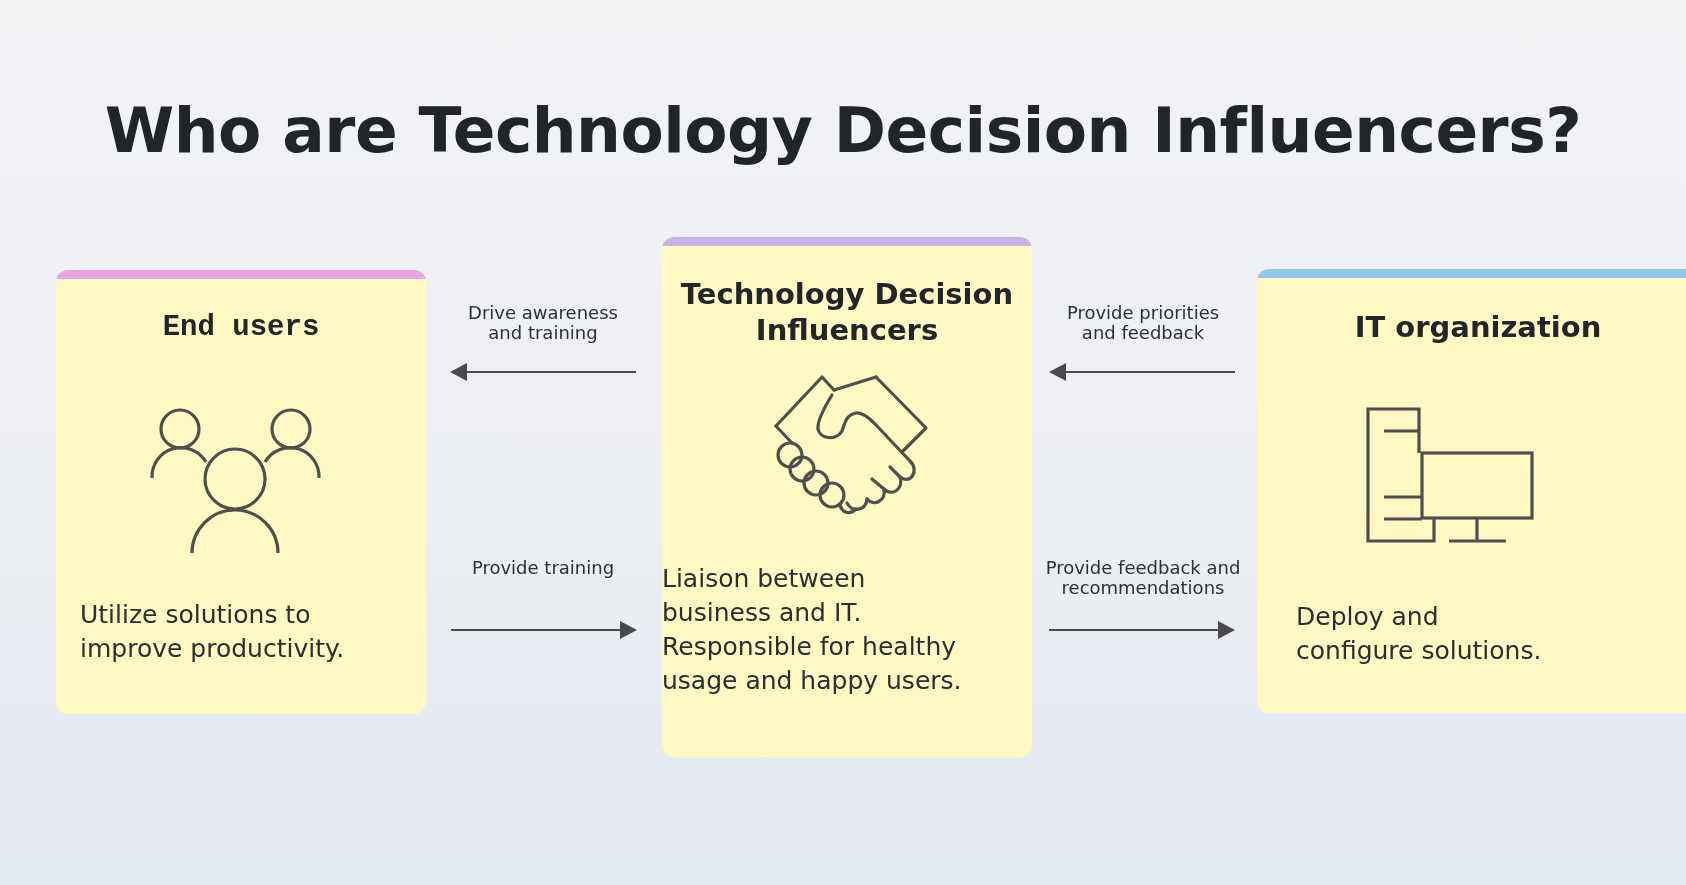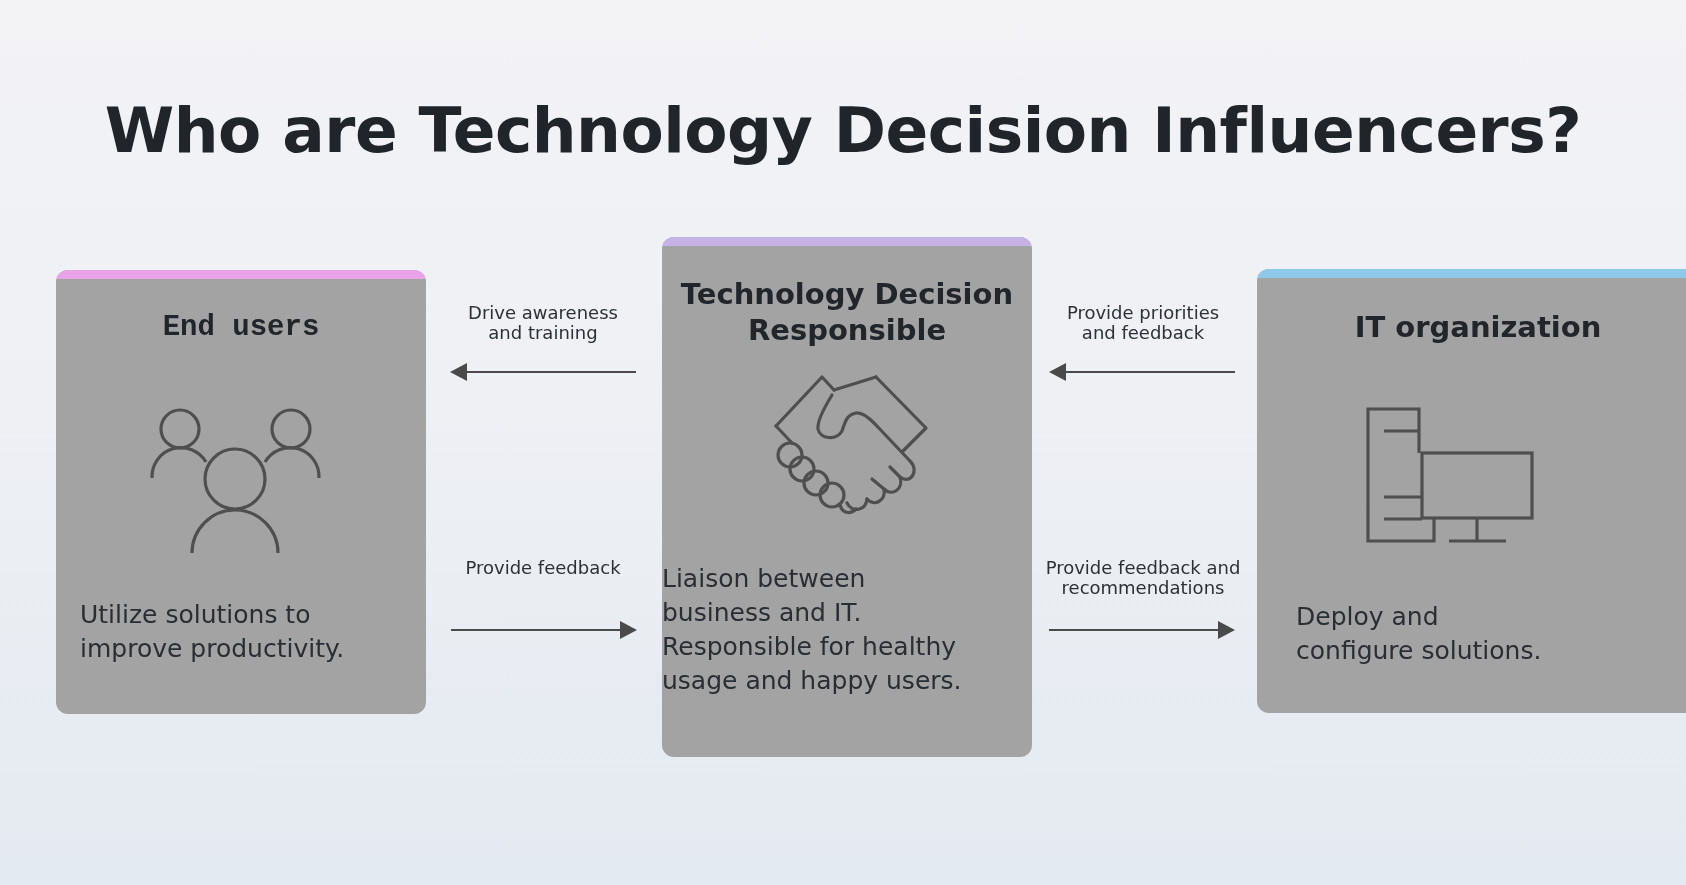"Technology Decision" .card { background: #a3a3a3 -> #fef9c3 }
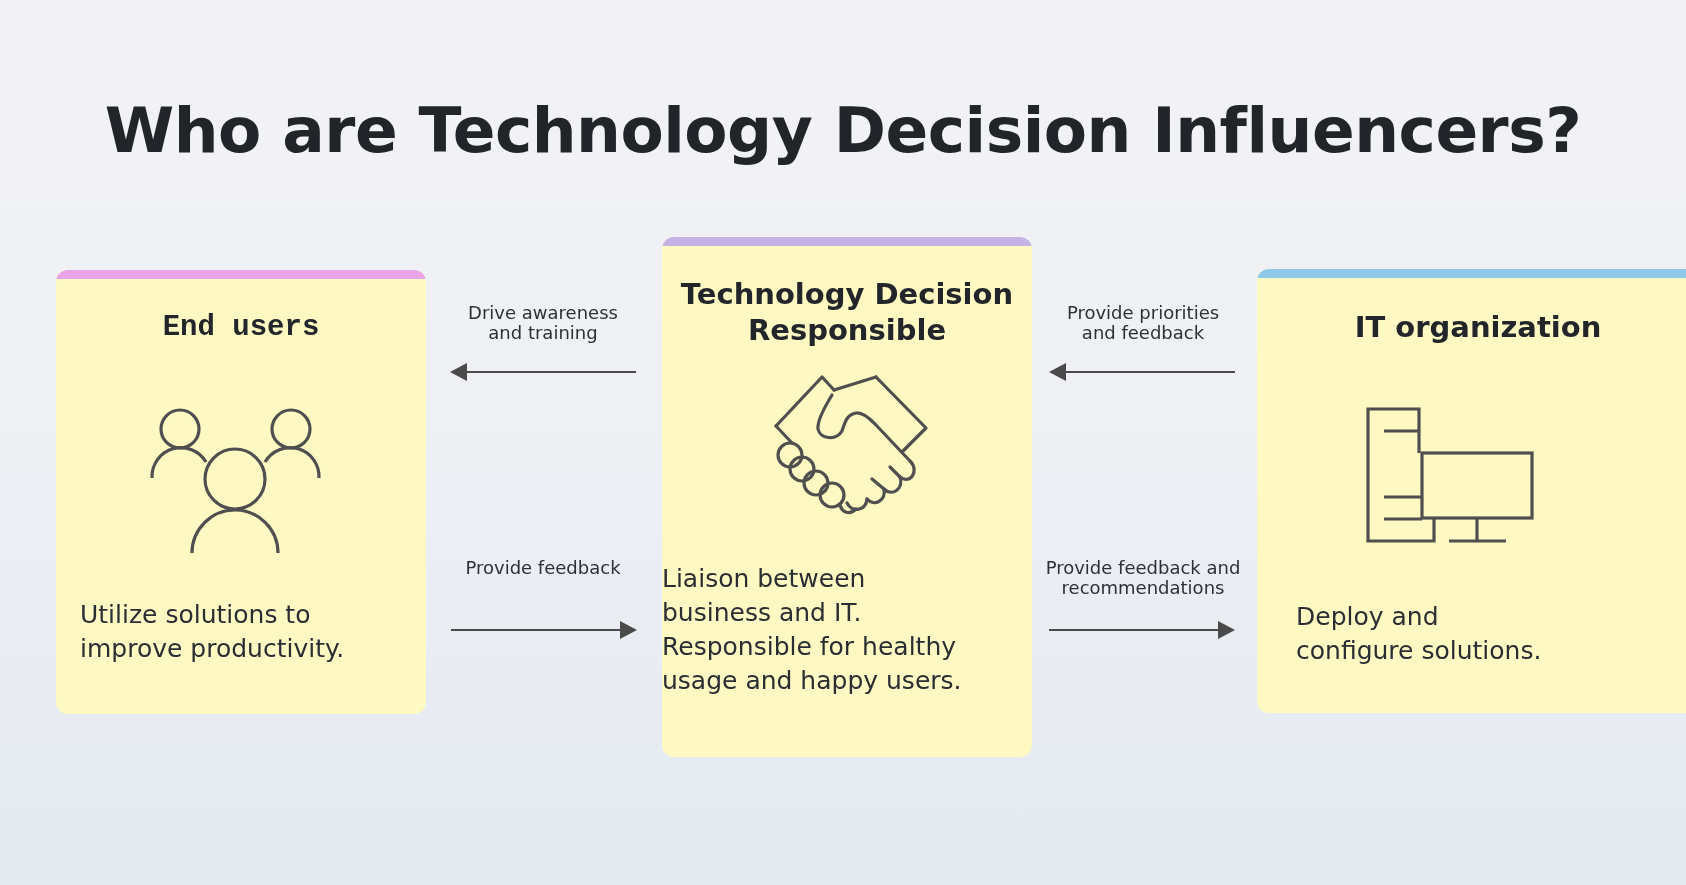"Responsible" span.line { text: Responsible -> Influencers }
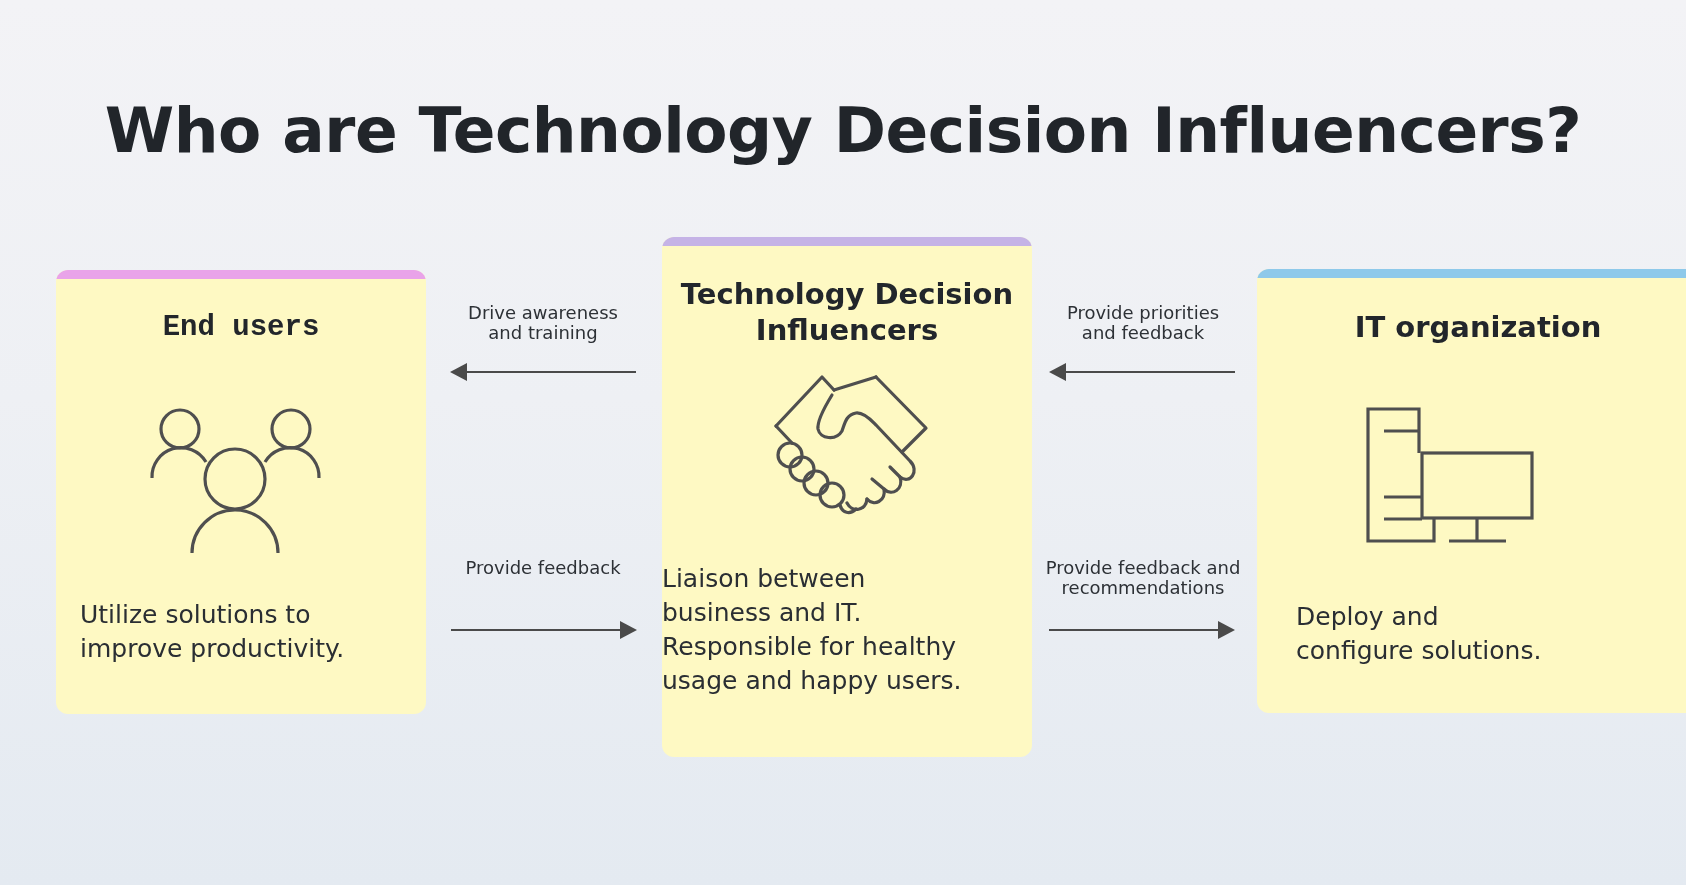"Provide feedback" span.line { text: feedback -> training }
